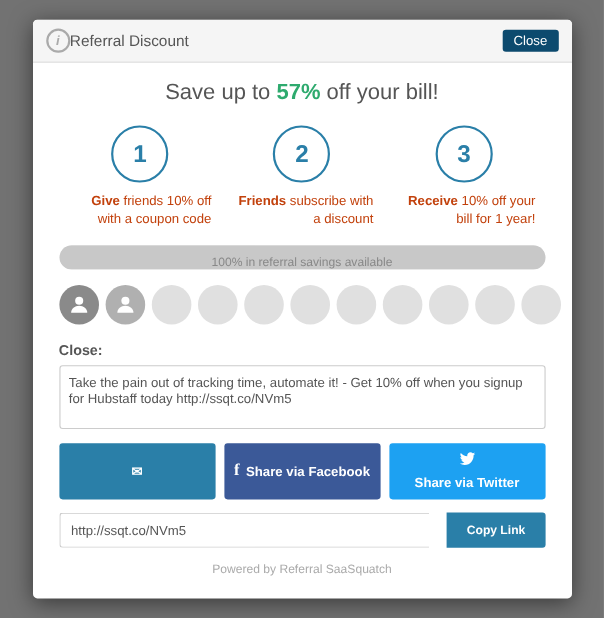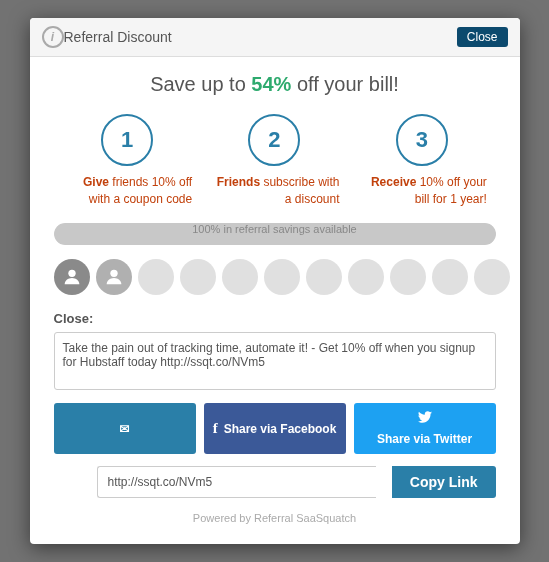"54%" em { text: 54% -> 57% }
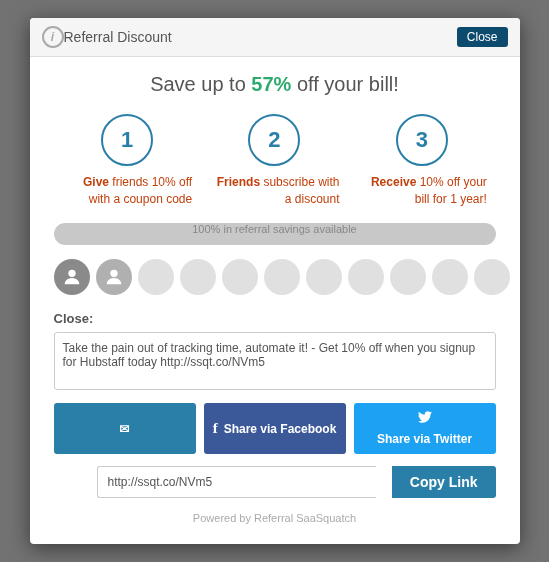"100% in referral savings available" .progress-bar-wrap { align-items: flex-start -> flex-end }
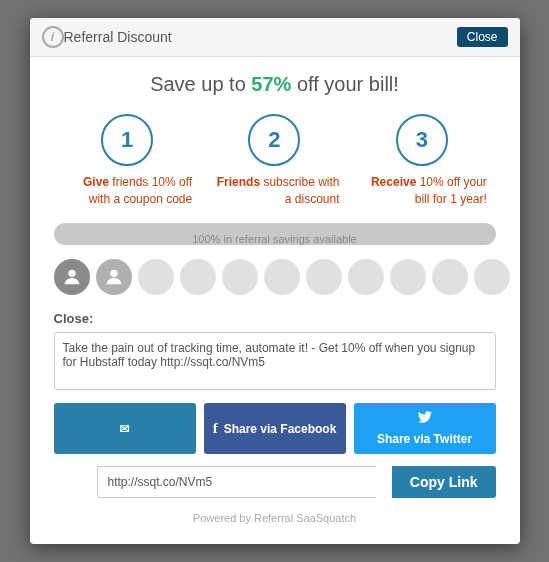"http://ssqt.co/NVm5" .copy-row { margin-left: 43px -> none }
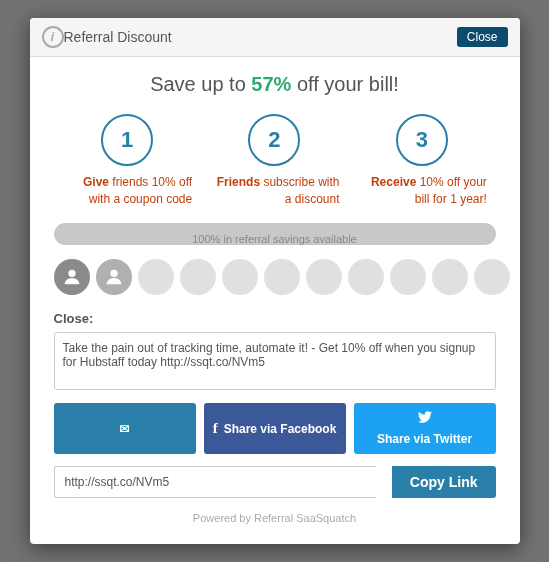"Copy Link" .copy-link-btn { font-size: 14px -> 11px }
